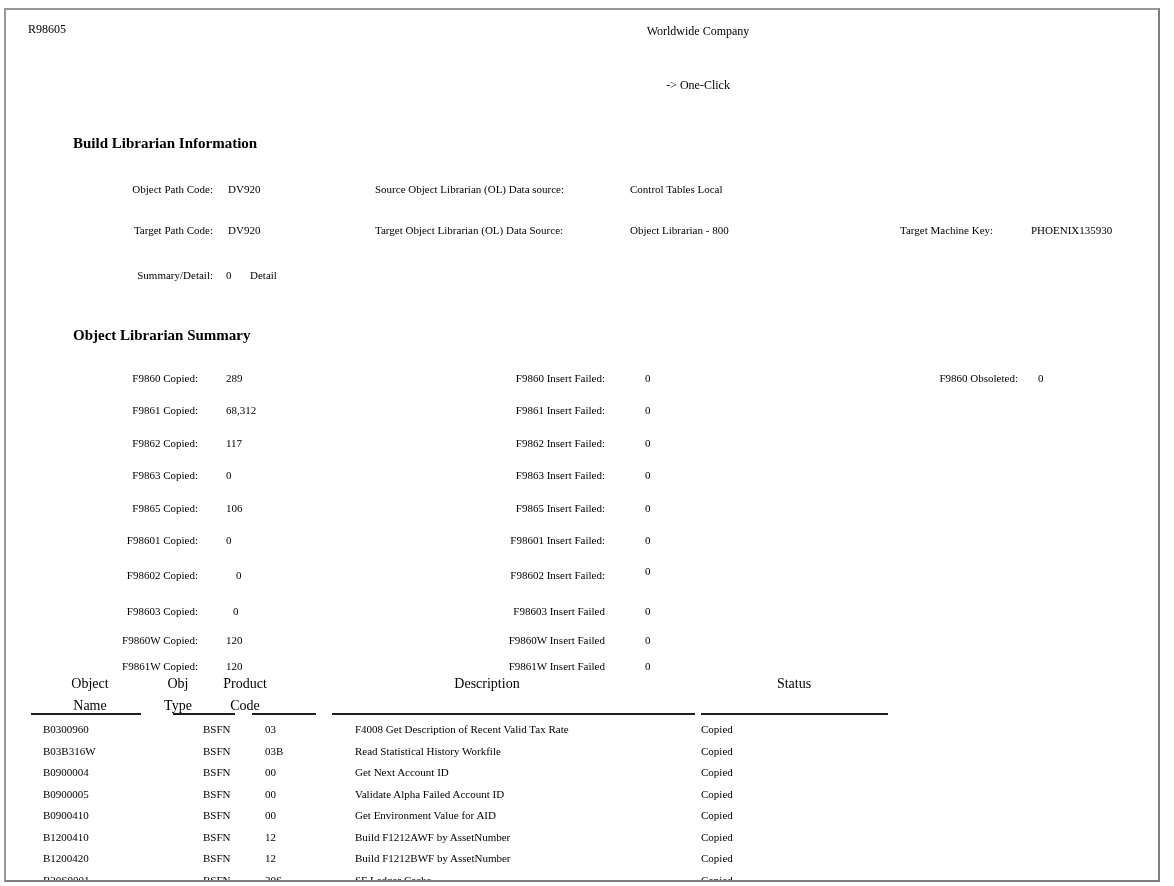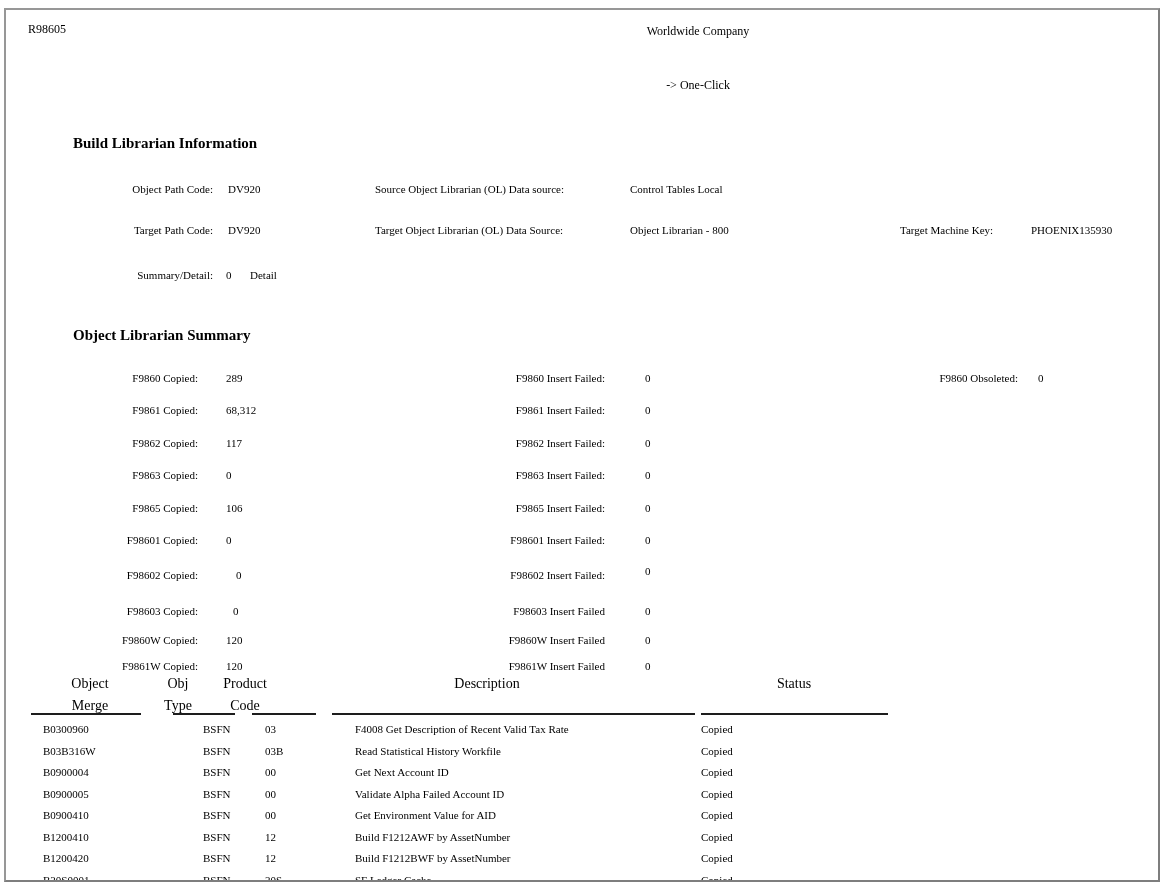"Merge" div.t { text: Merge -> Name }
